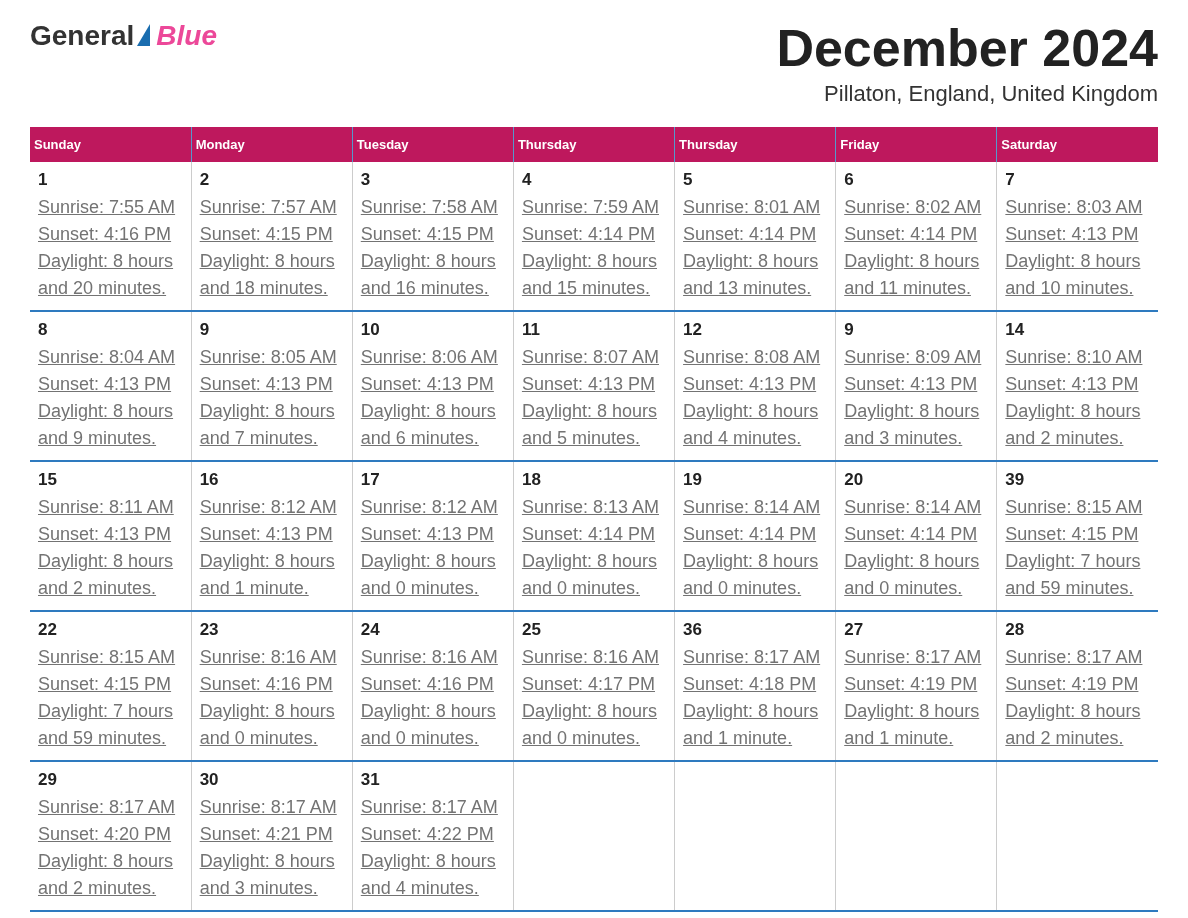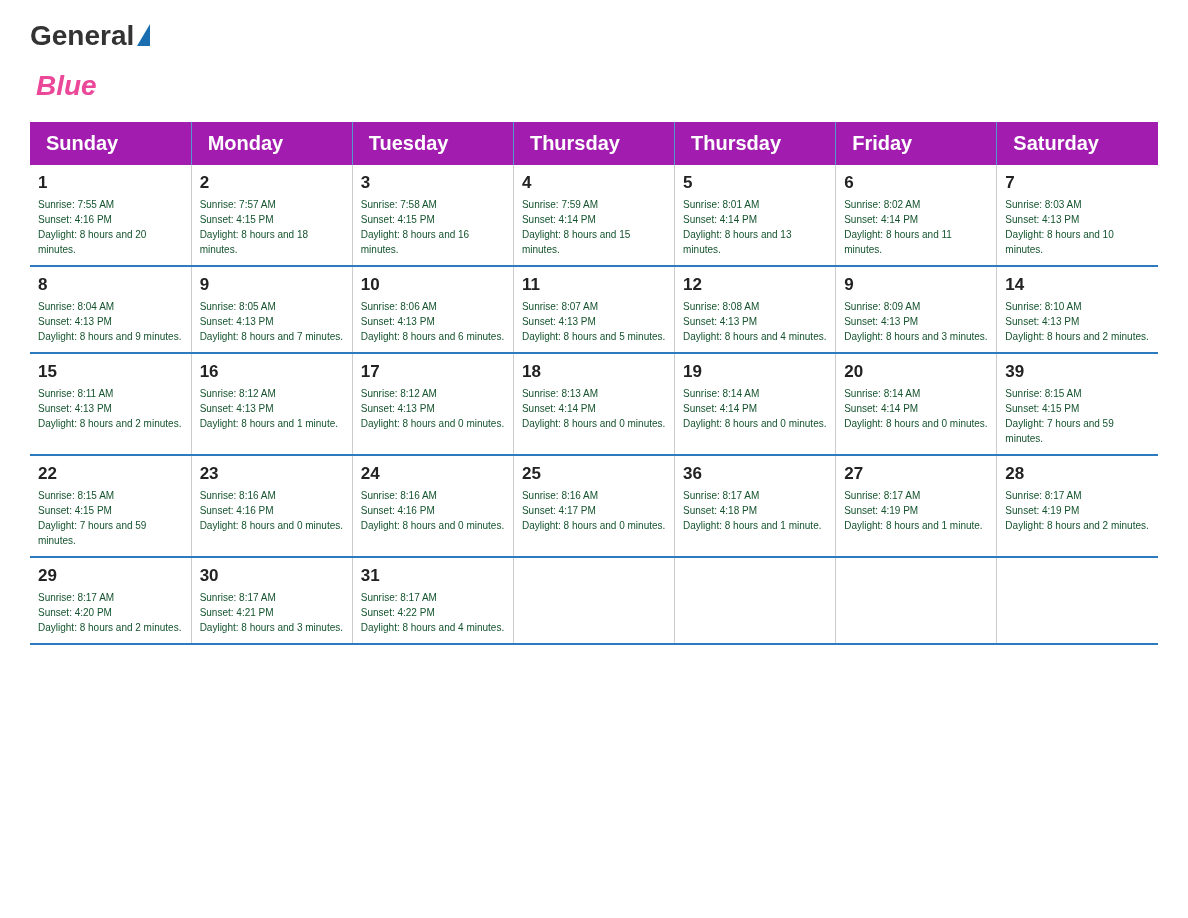"General" .logo-wrapper { flex-direction: column -> row; gap: 18px -> none }
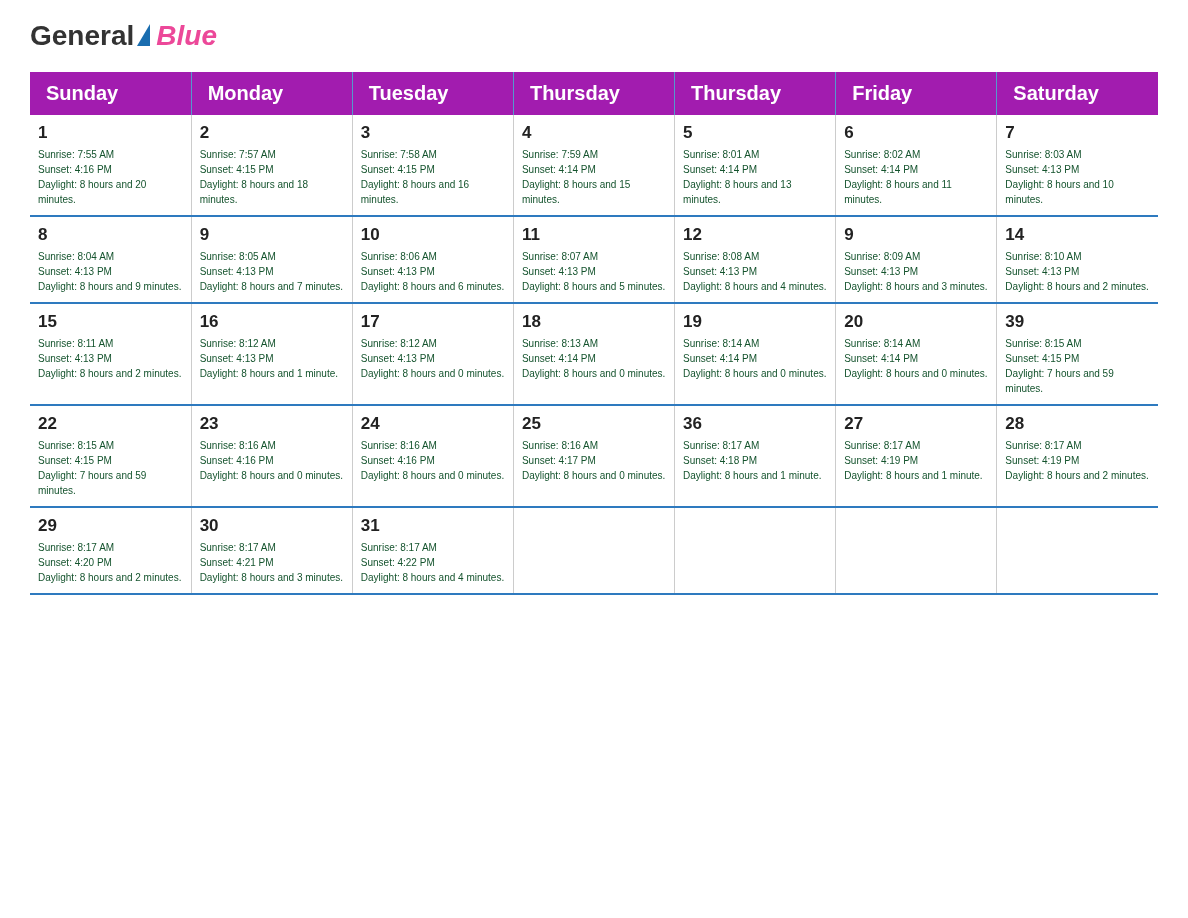"December 2024" div.title-block { html: none -> <div> <h1>December 2024</h1> <h2>Pillaton, England, United Kingdom</h2> </div> }
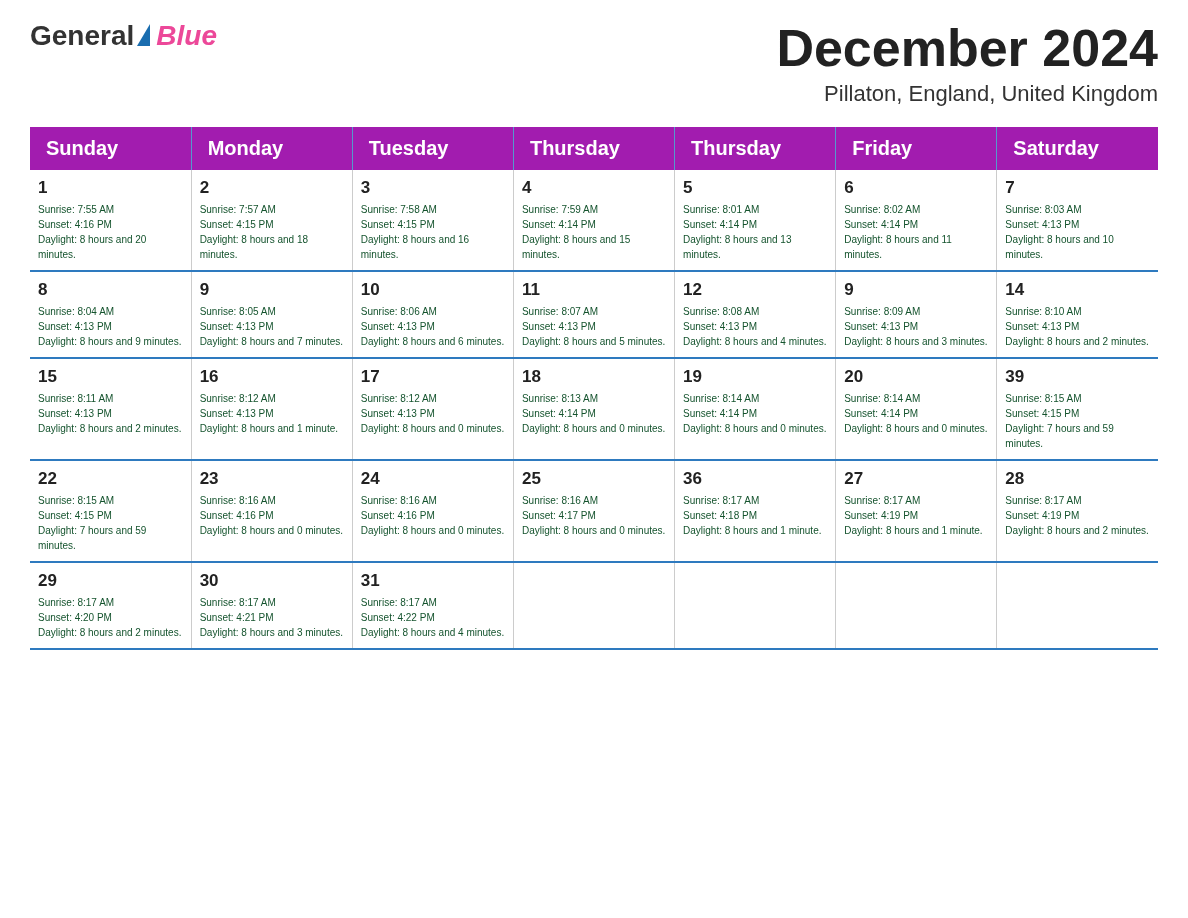"Sunday" thead tr th { background-color: #a21caf -> #be185d; font-size: 20px -> 13px; padding: 10px 16px -> 10px 4px }
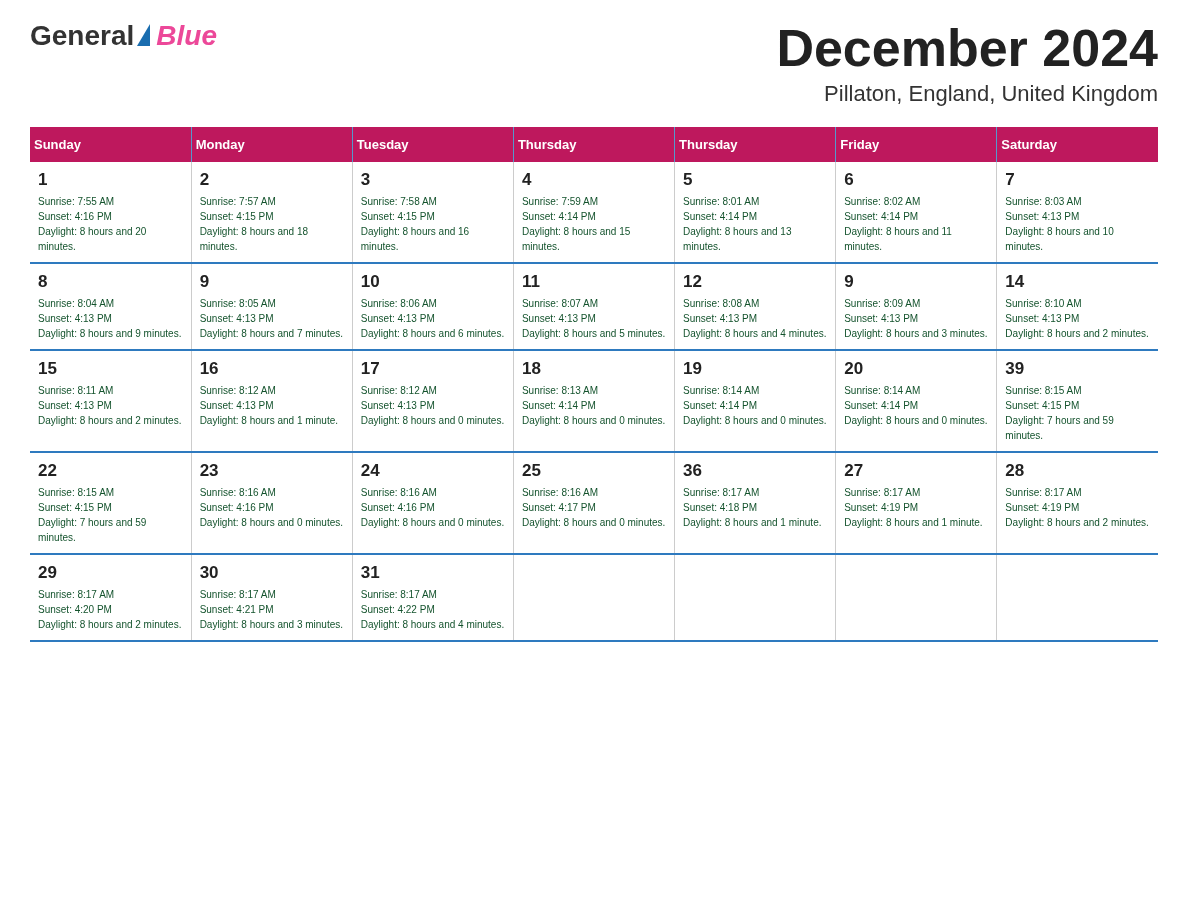"Sunrise: 7:55 AM" .day-info { color: #14532d -> #737373; font-size: 10px -> 18px; text-decoration: none -> underline }
